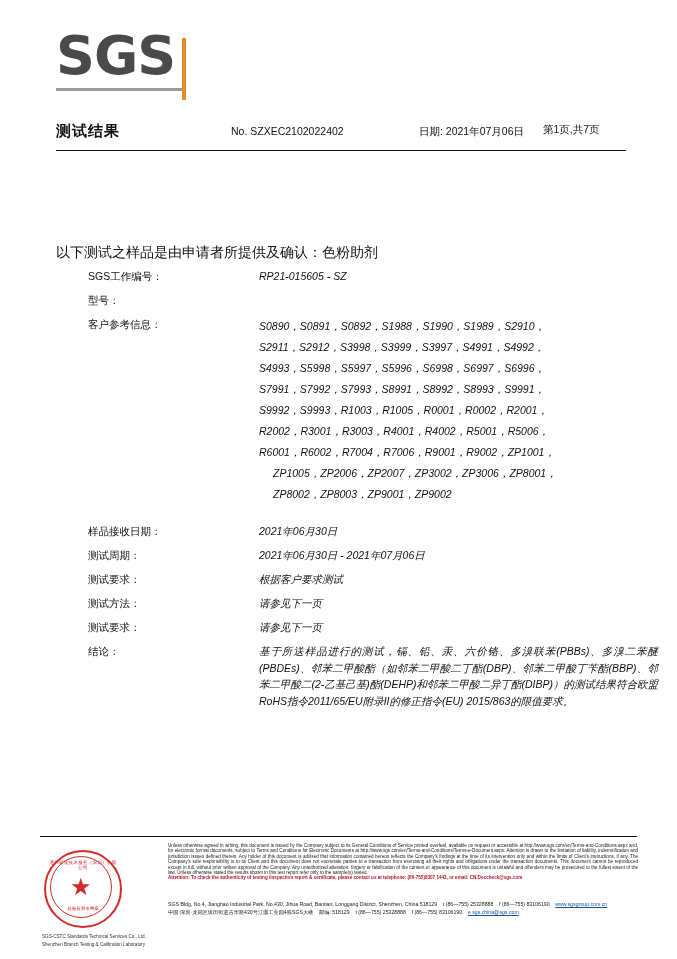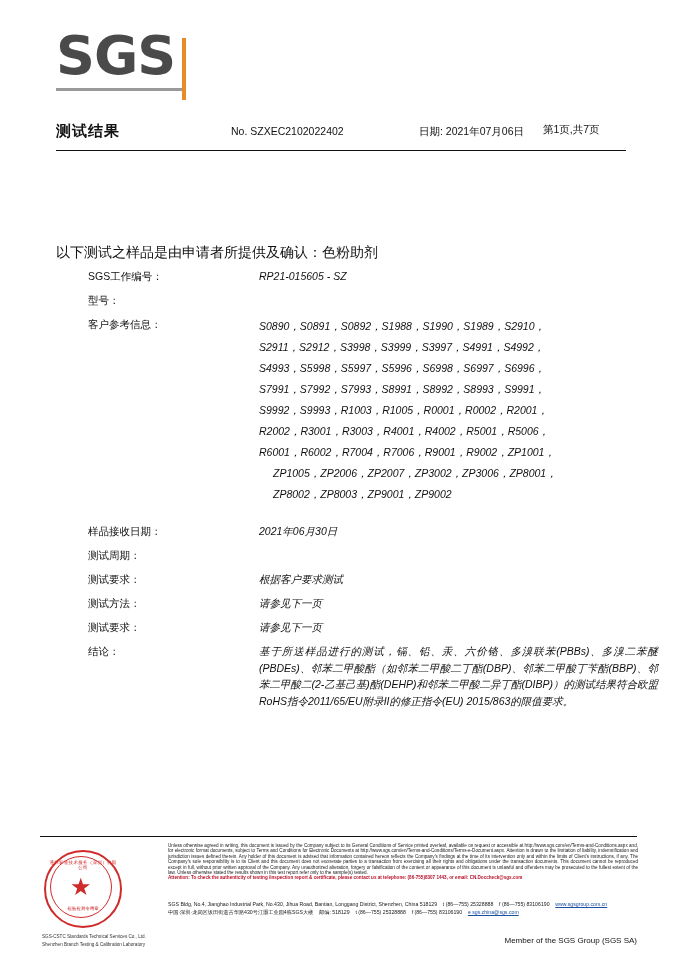"2021年06月30日 - 2021年07月06日" div.field-value { html: none -> <div>2021年06月30日 - 2021年07月06日</div> }
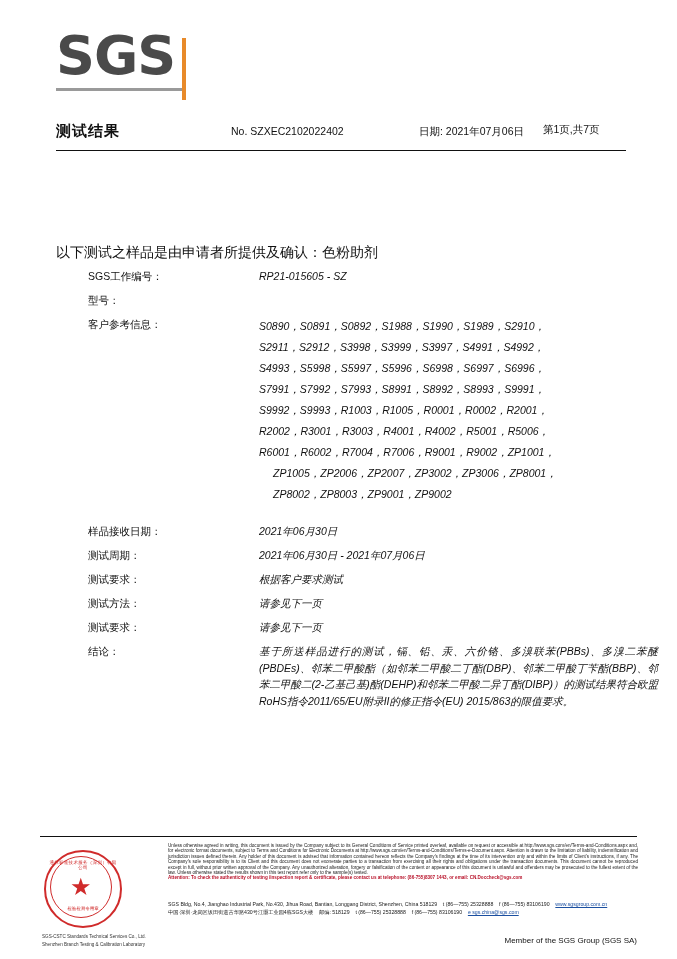"Member of the SGS Group" div.member-line { html: <div>Member of the SGS Group (SGS SA)</div> -> none }
